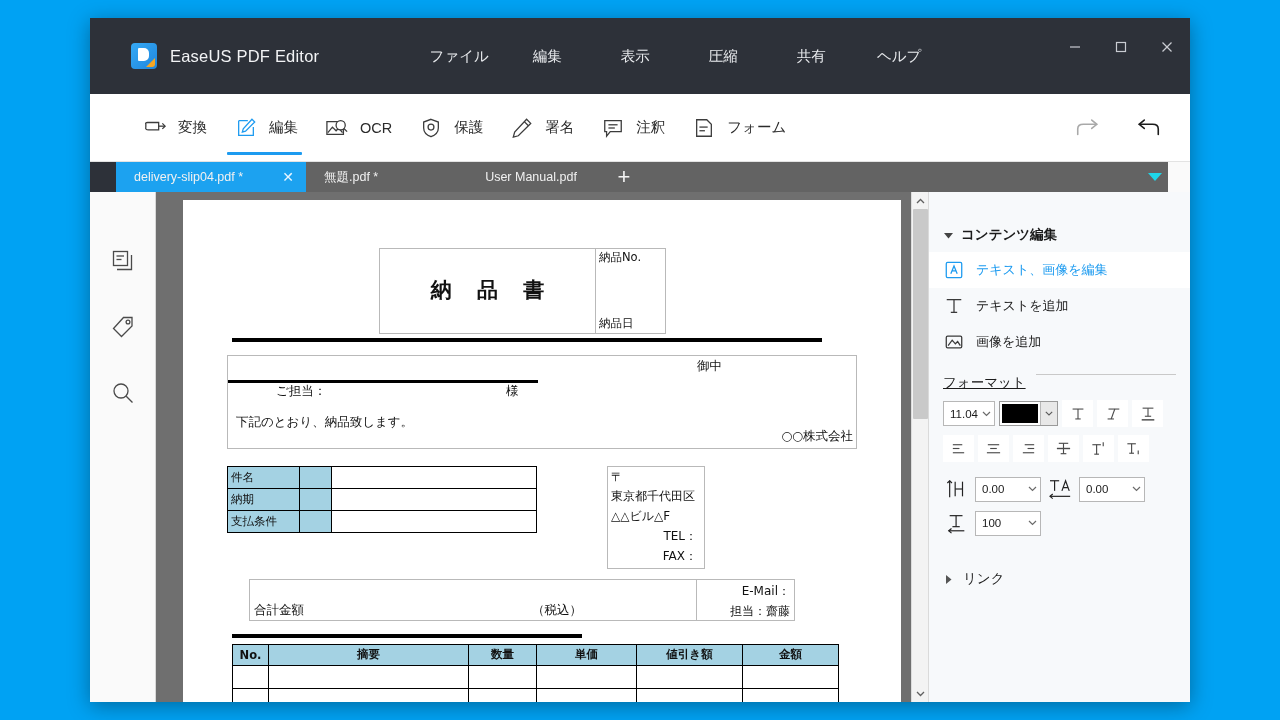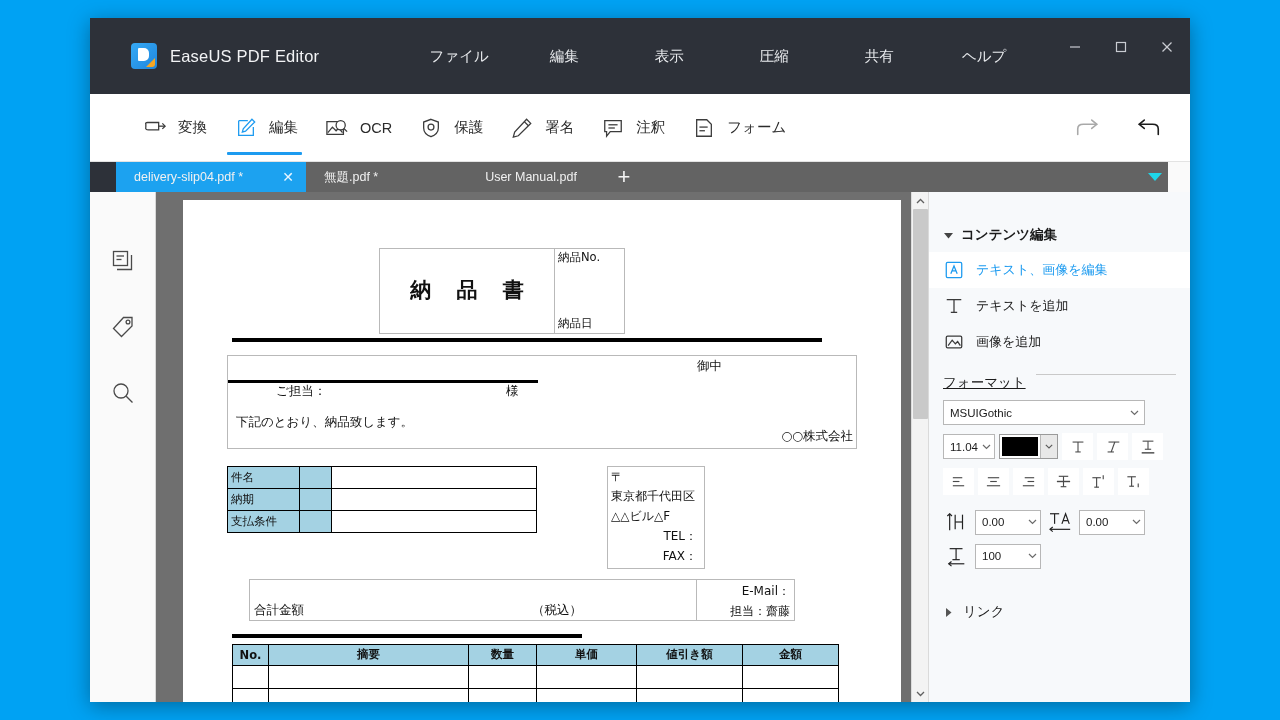"ファイル" #menu-bar { gap: 17px -> 0 }
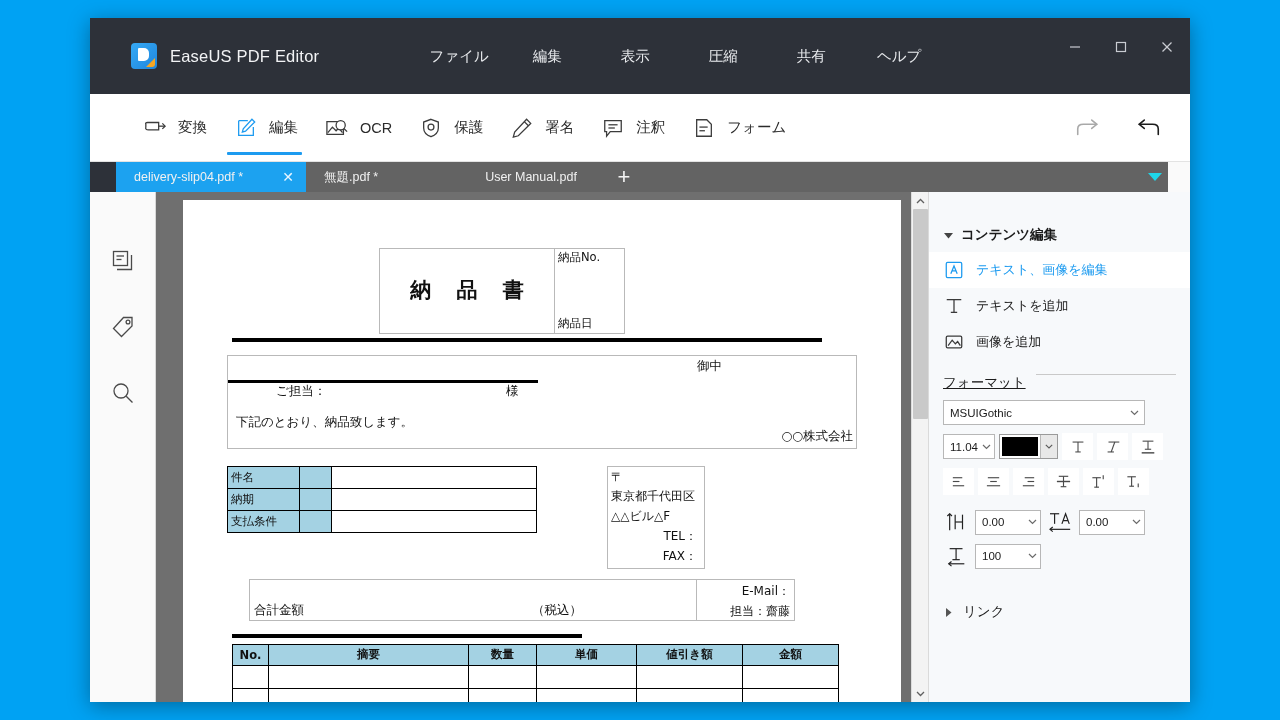"納 品 書" .doc-title-box { width: 176px -> 217px }
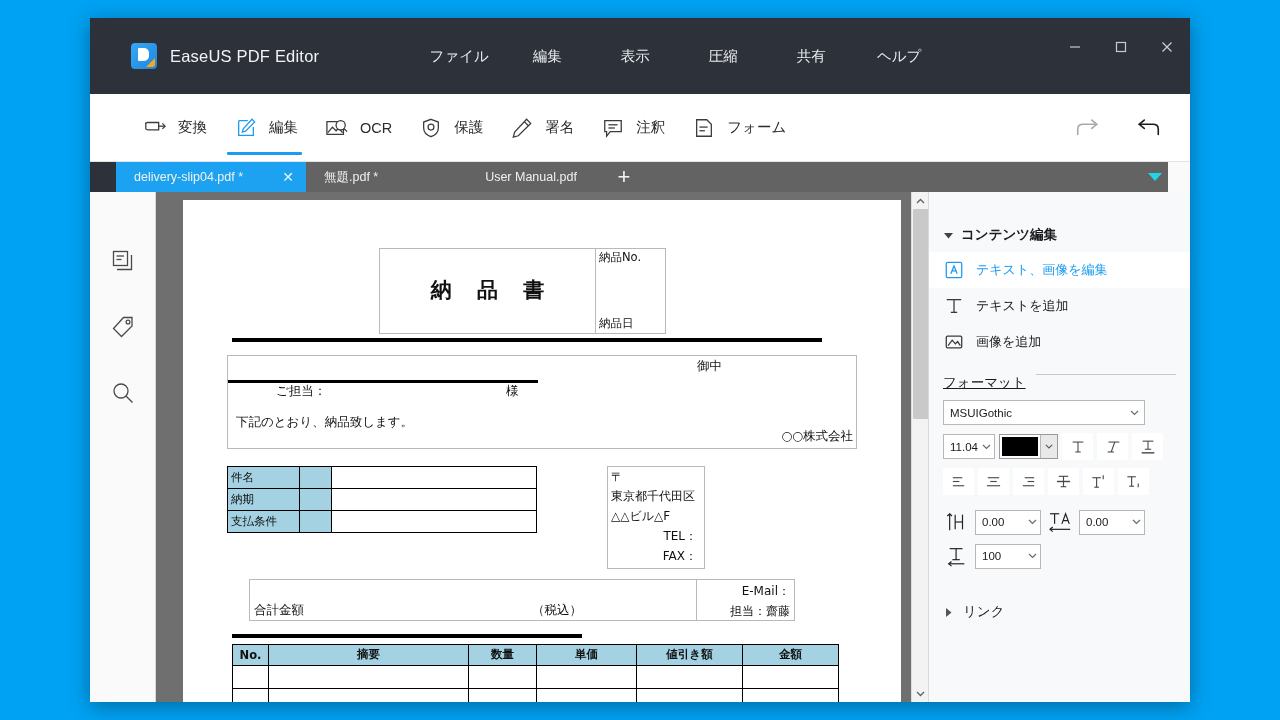"MSUIGothic" div.fmt-row { html: <div> <div> <span>MSUIGothic</span> <span> <svg> <polyline></polyline> </svg> </span> </div> </div> -> none }
